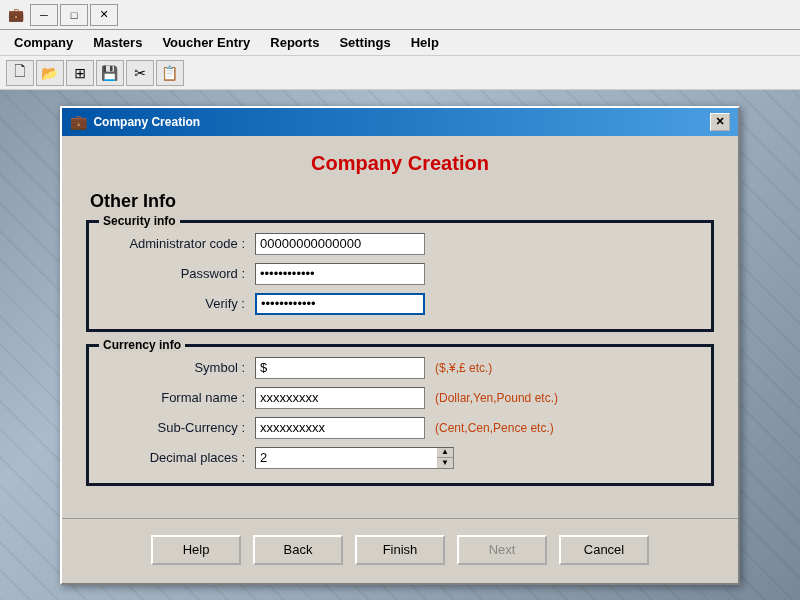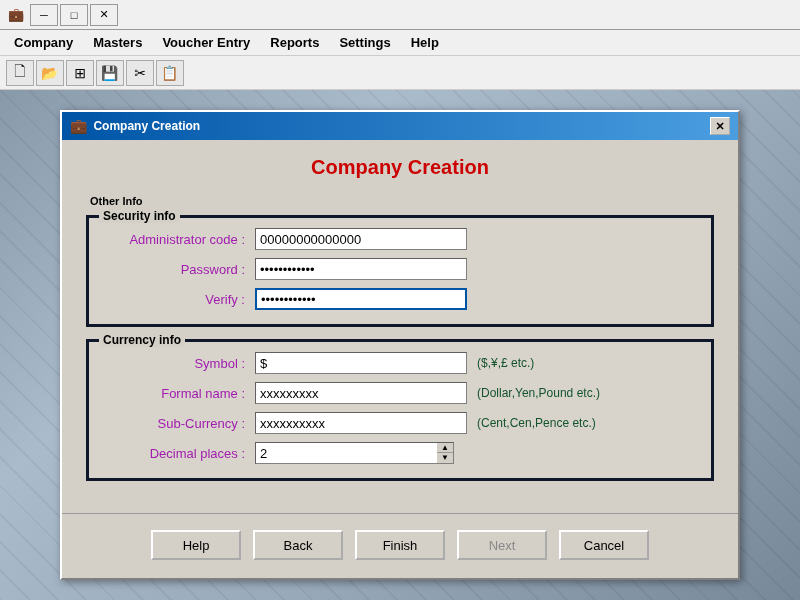"Other Info" .section-label { font-size: 11px -> 18px }
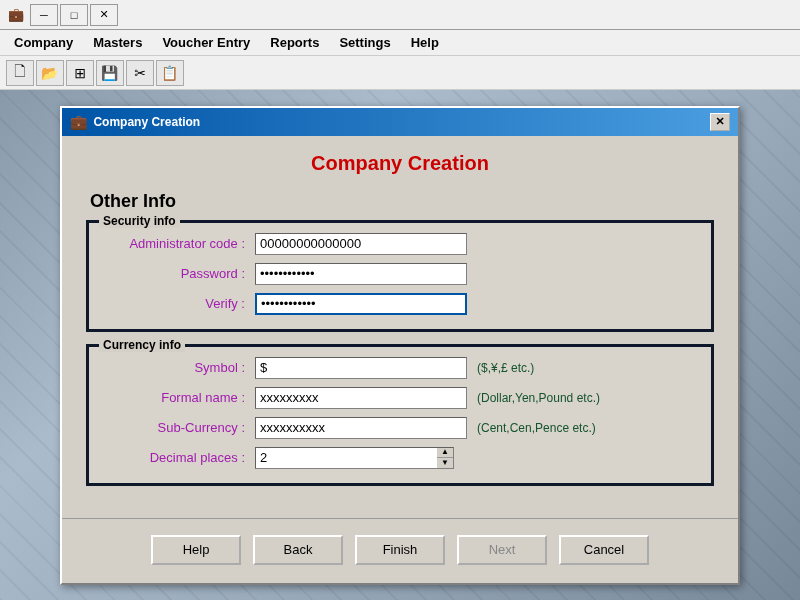"Administrator code :" .form-label { color: #a21caf -> #0f172a }
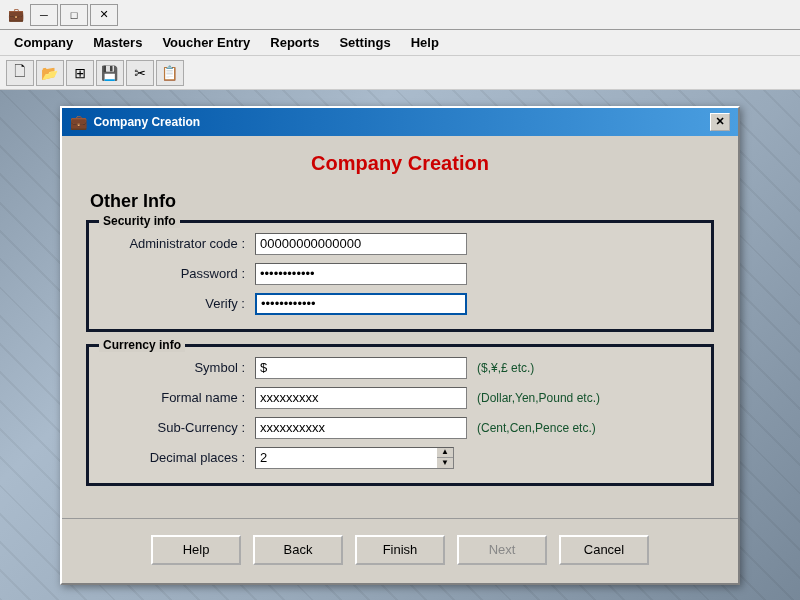"00000000000000" .form-input { width: 212px -> 170px }
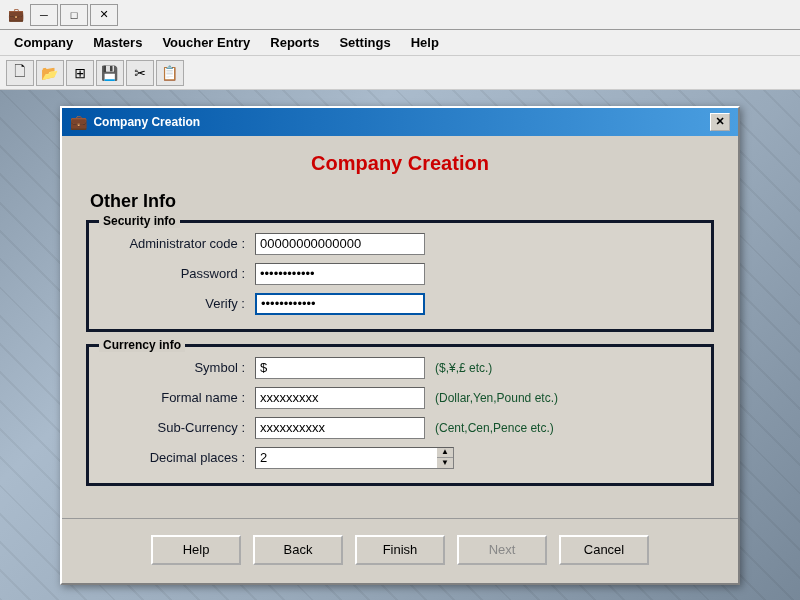"($,¥,£ etc.)" .form-hint { color: #14532d -> #c2410c }
